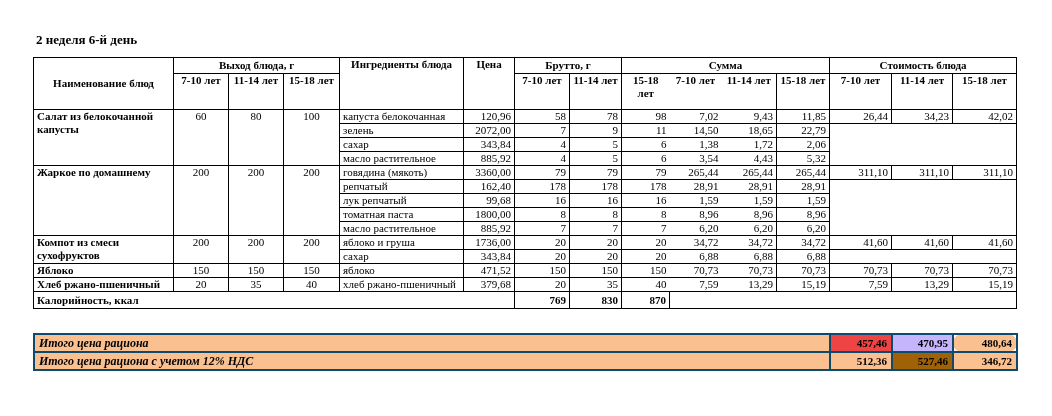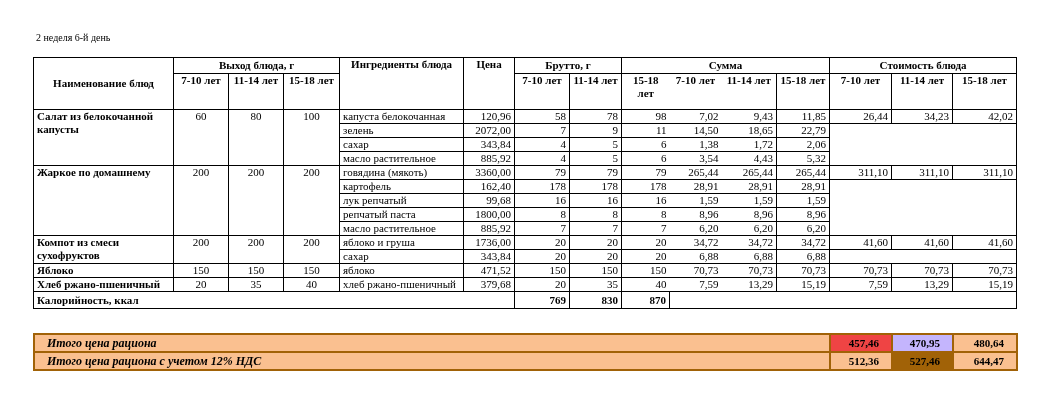"2 неделя 6-й день" .title { font-size: 10px -> 13px; font-weight: normal -> bold }
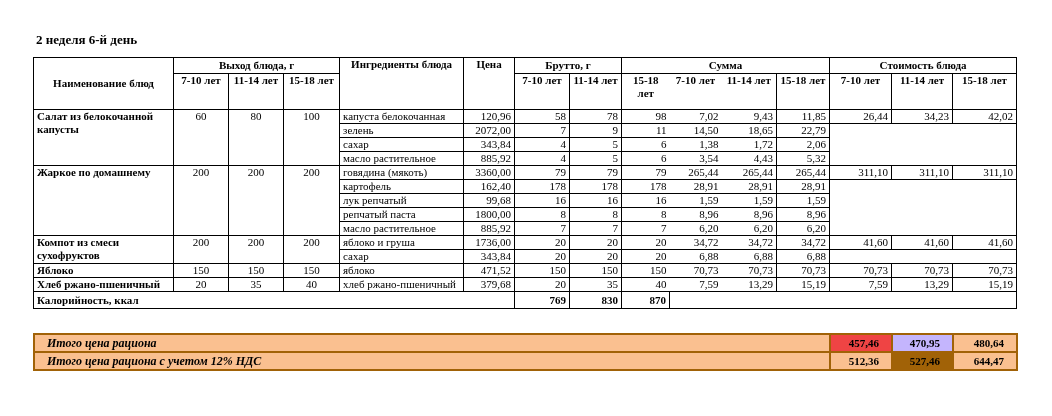"картофель" td.l { text: картофель -> репчатый }
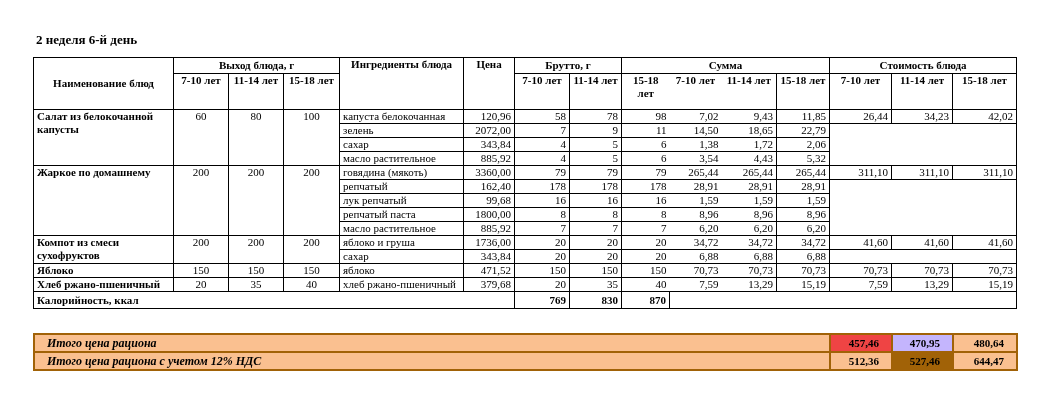"репчатый паста" td.l { text: репчатый -> томатная }
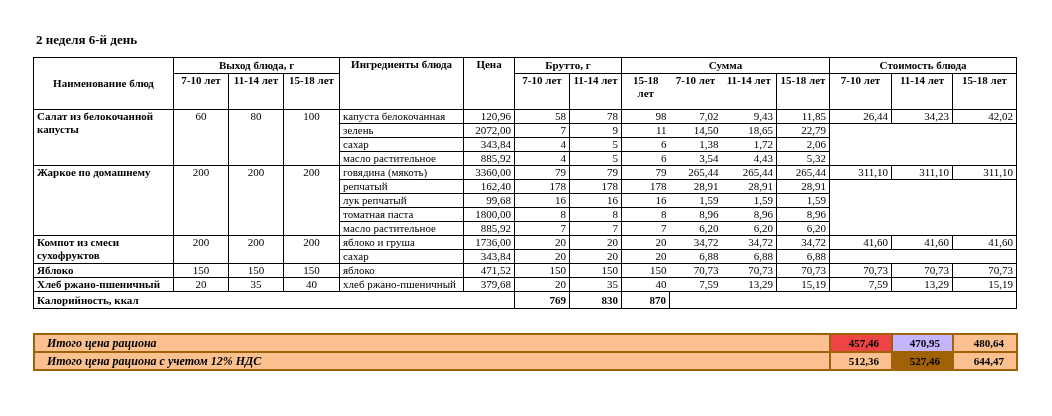"Итого цена рациона" #totals-table td { border: 2px solid #a16207 -> 2px solid #0c4a6e; padding: 0 12px -> 0 4px }
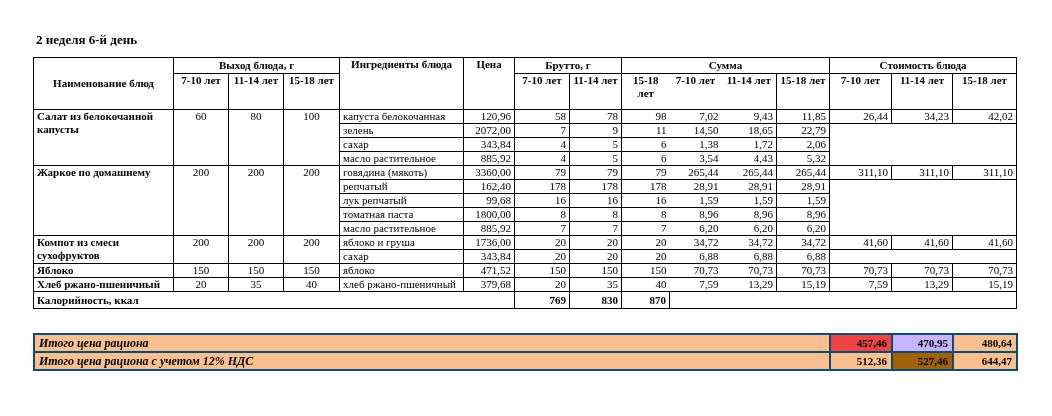"480,64" td.tv { border-radius: none -> 9px }
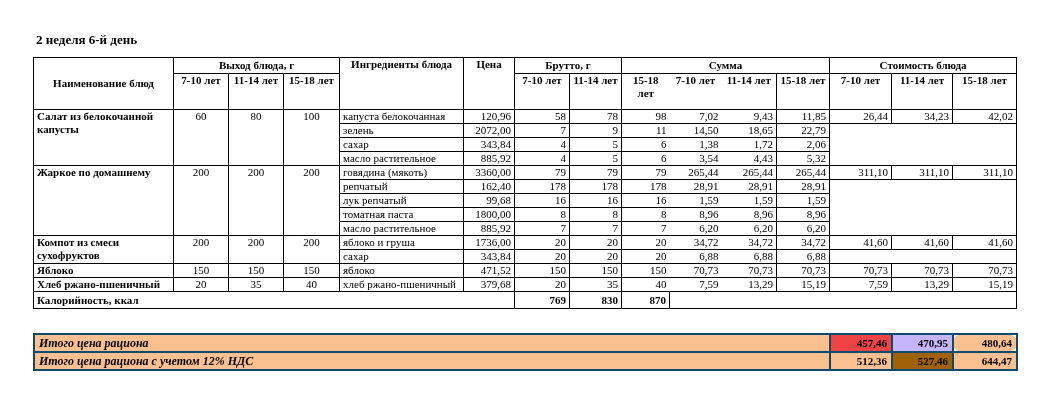"644,47" td.tv { text: 644,47 -> 346,72 }
